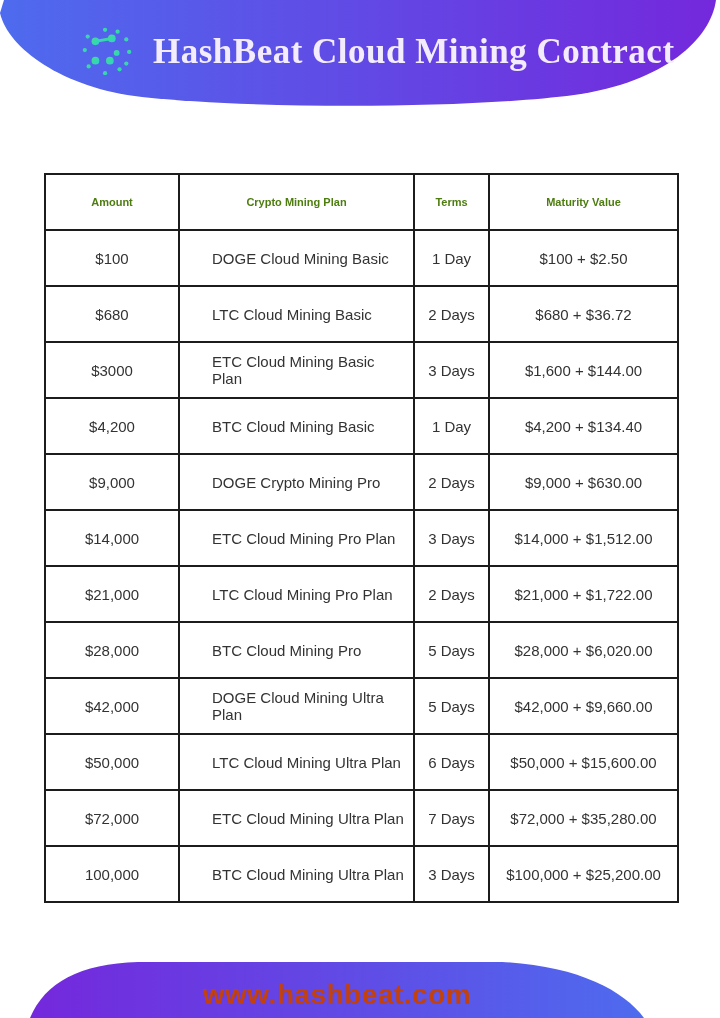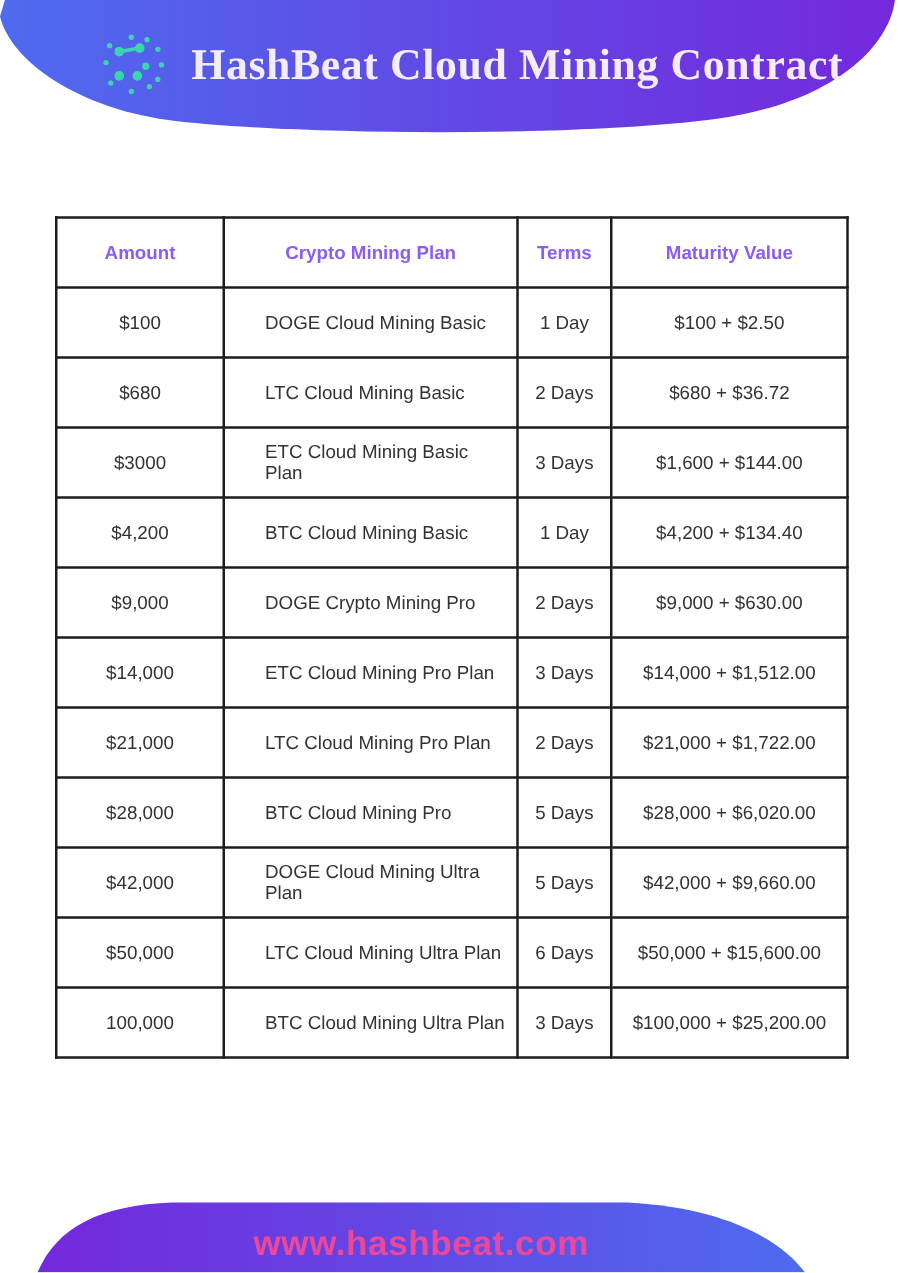"Amount" .plan-table th { color: #8b5cf6 -> #4d7c0f; font-size: 15px -> 11px }
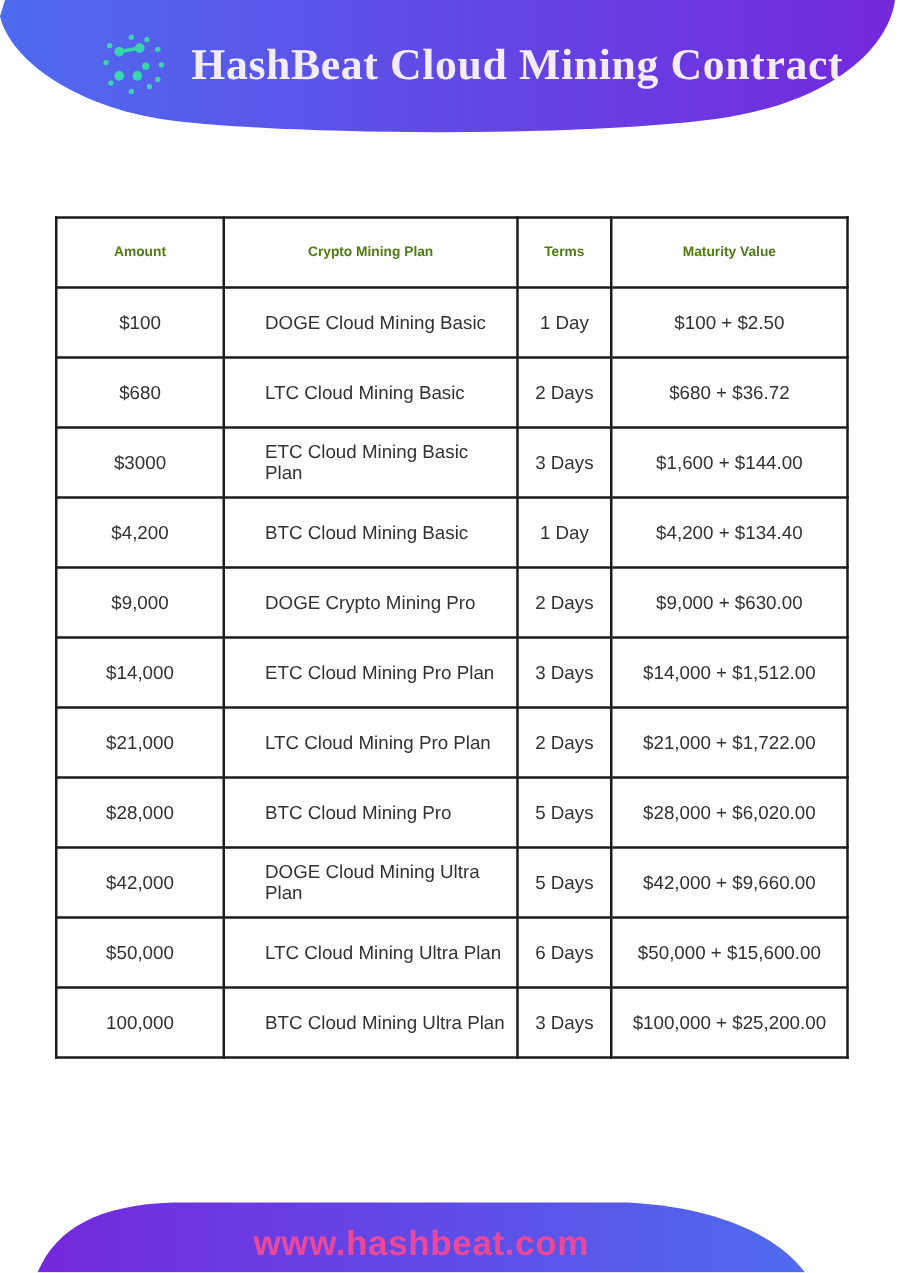"$72,000" tr { html: none -> <tr> <td>$72,000</td> <td>ETC Cloud Mining Ultra Plan</td> <td>7 Days</td> <td>$72,000 + $35,280.00</td> </tr> }
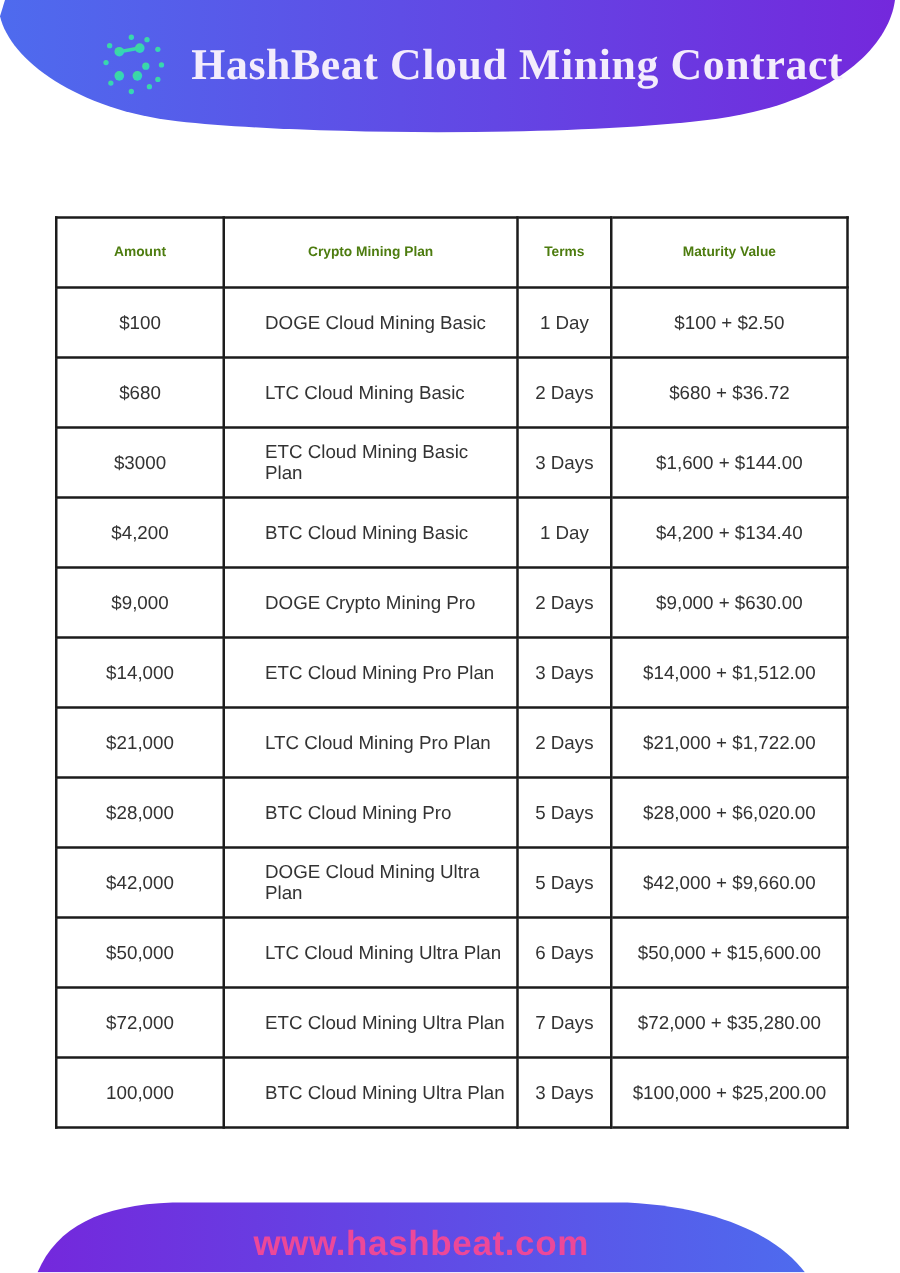"www.hashbeat.com" .footer-url { color: #ec4899 -> #c2410c }
